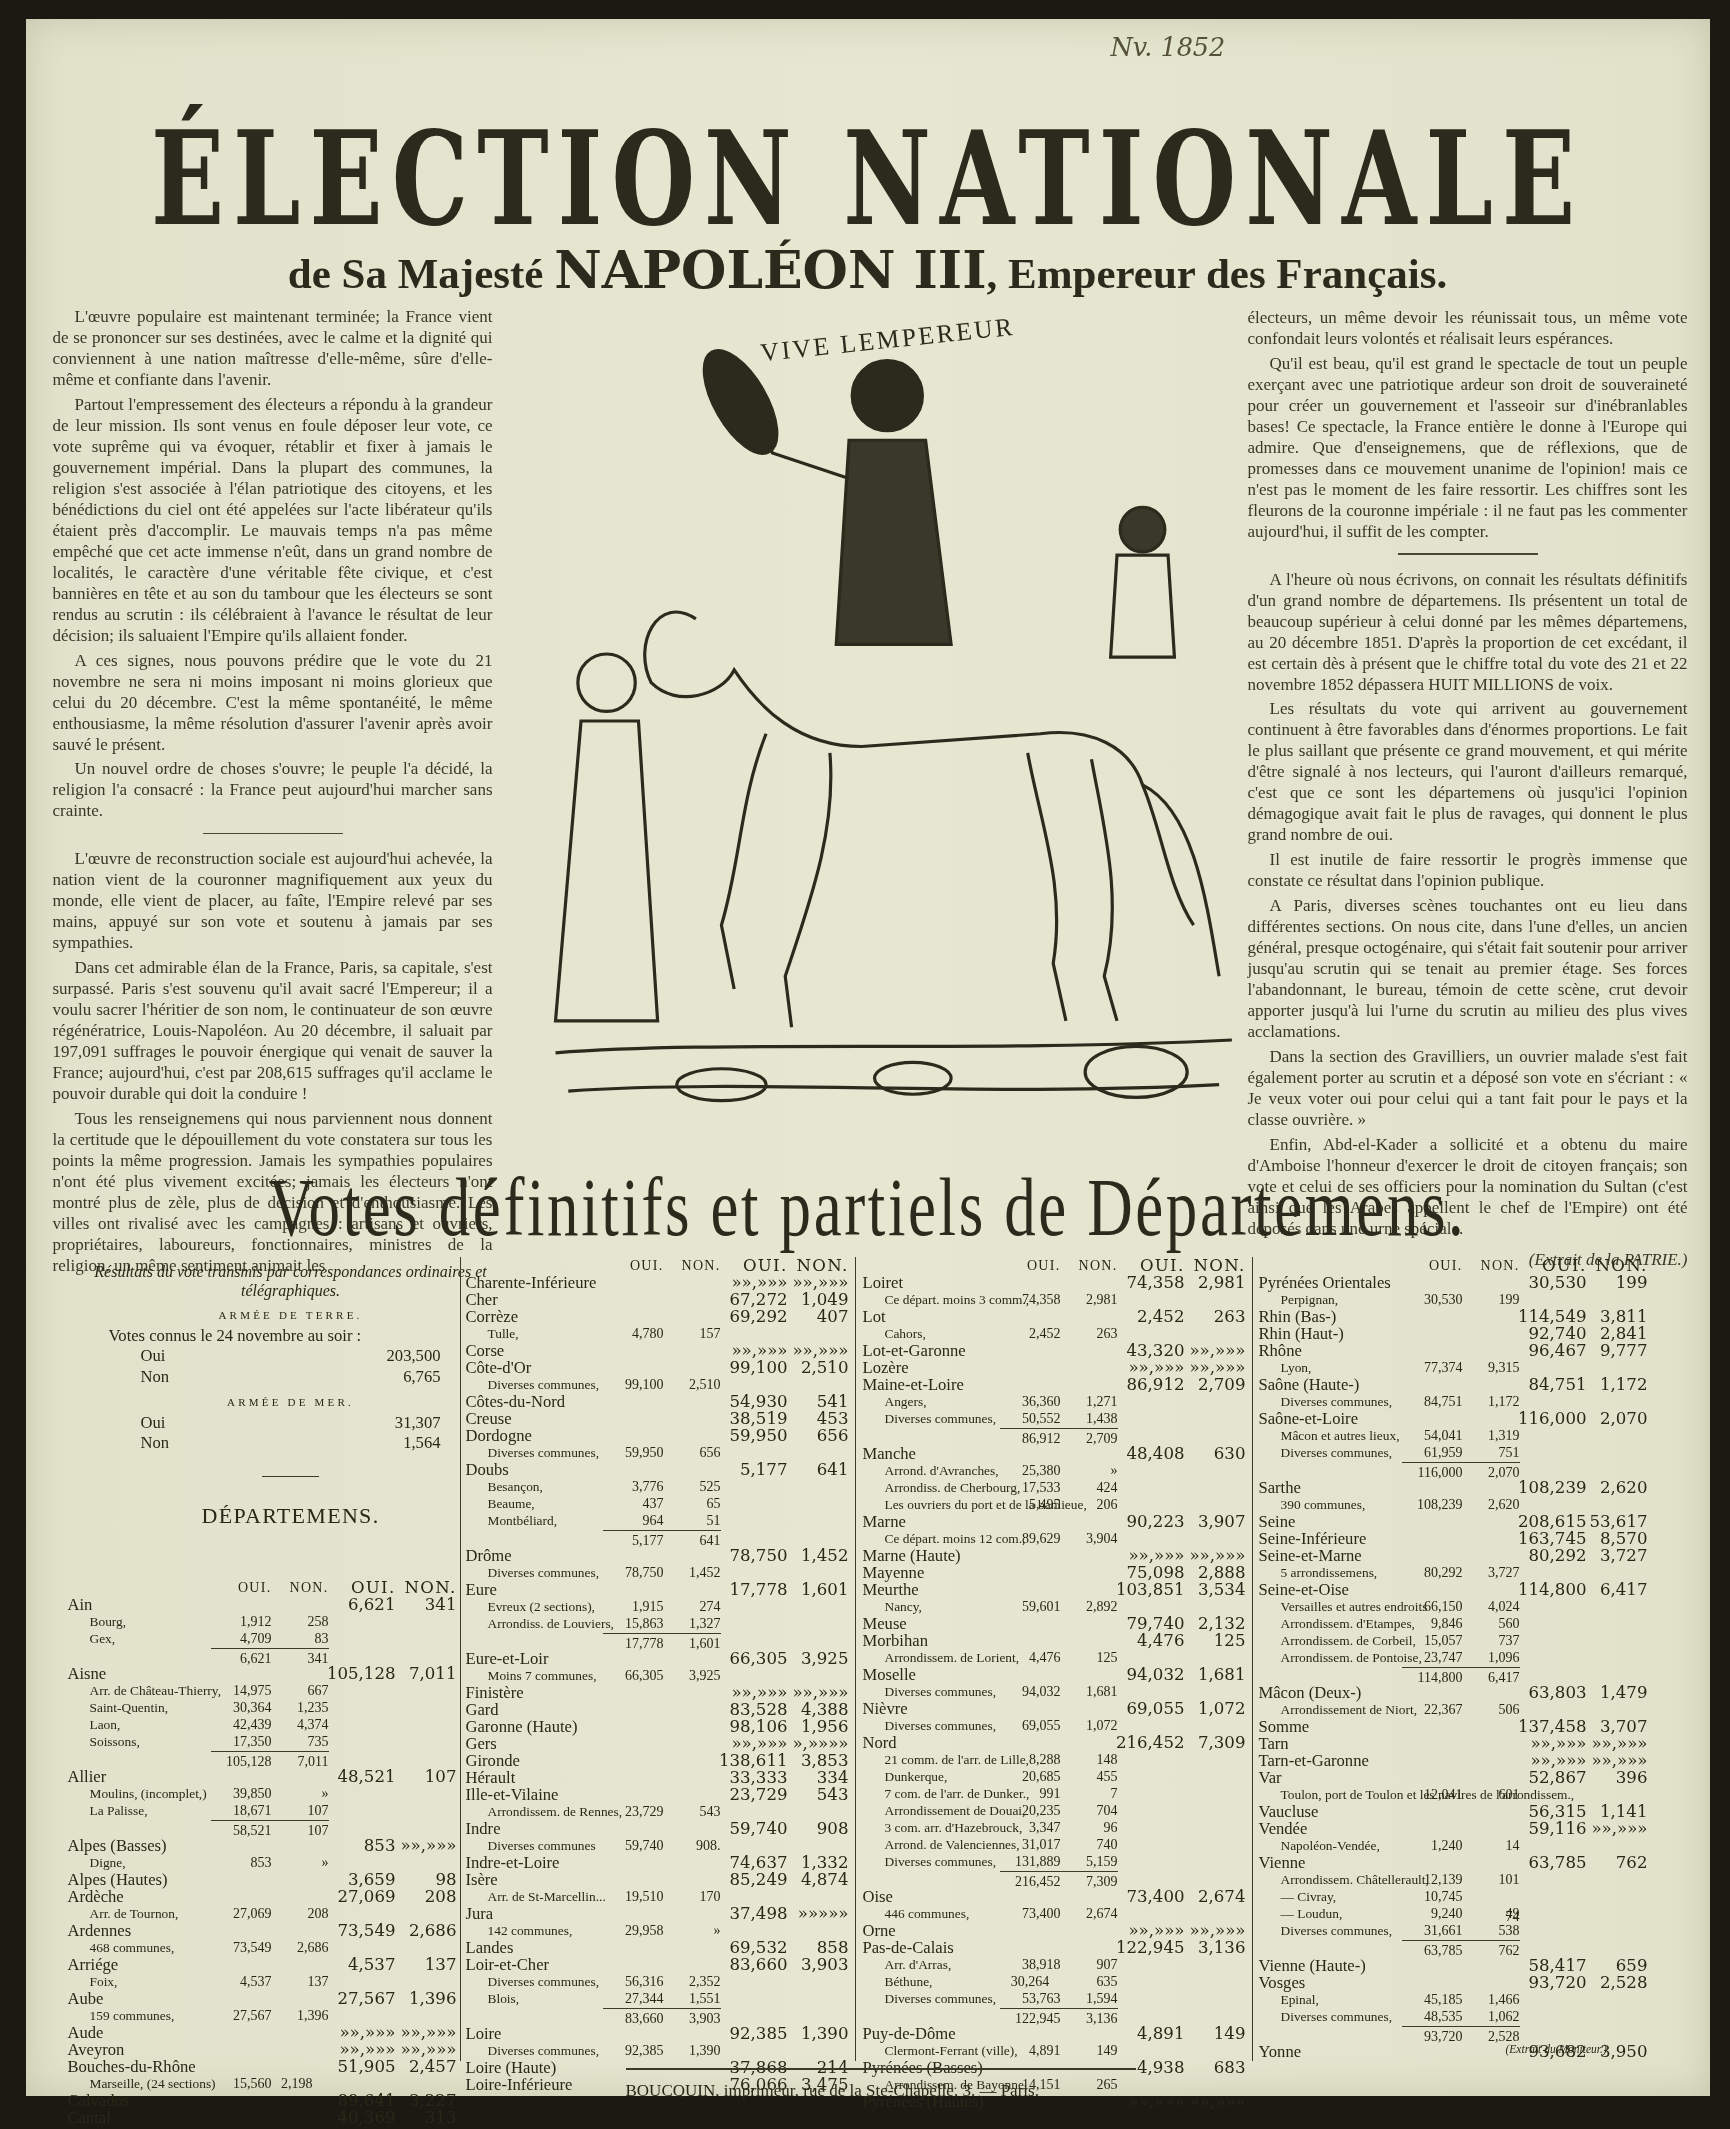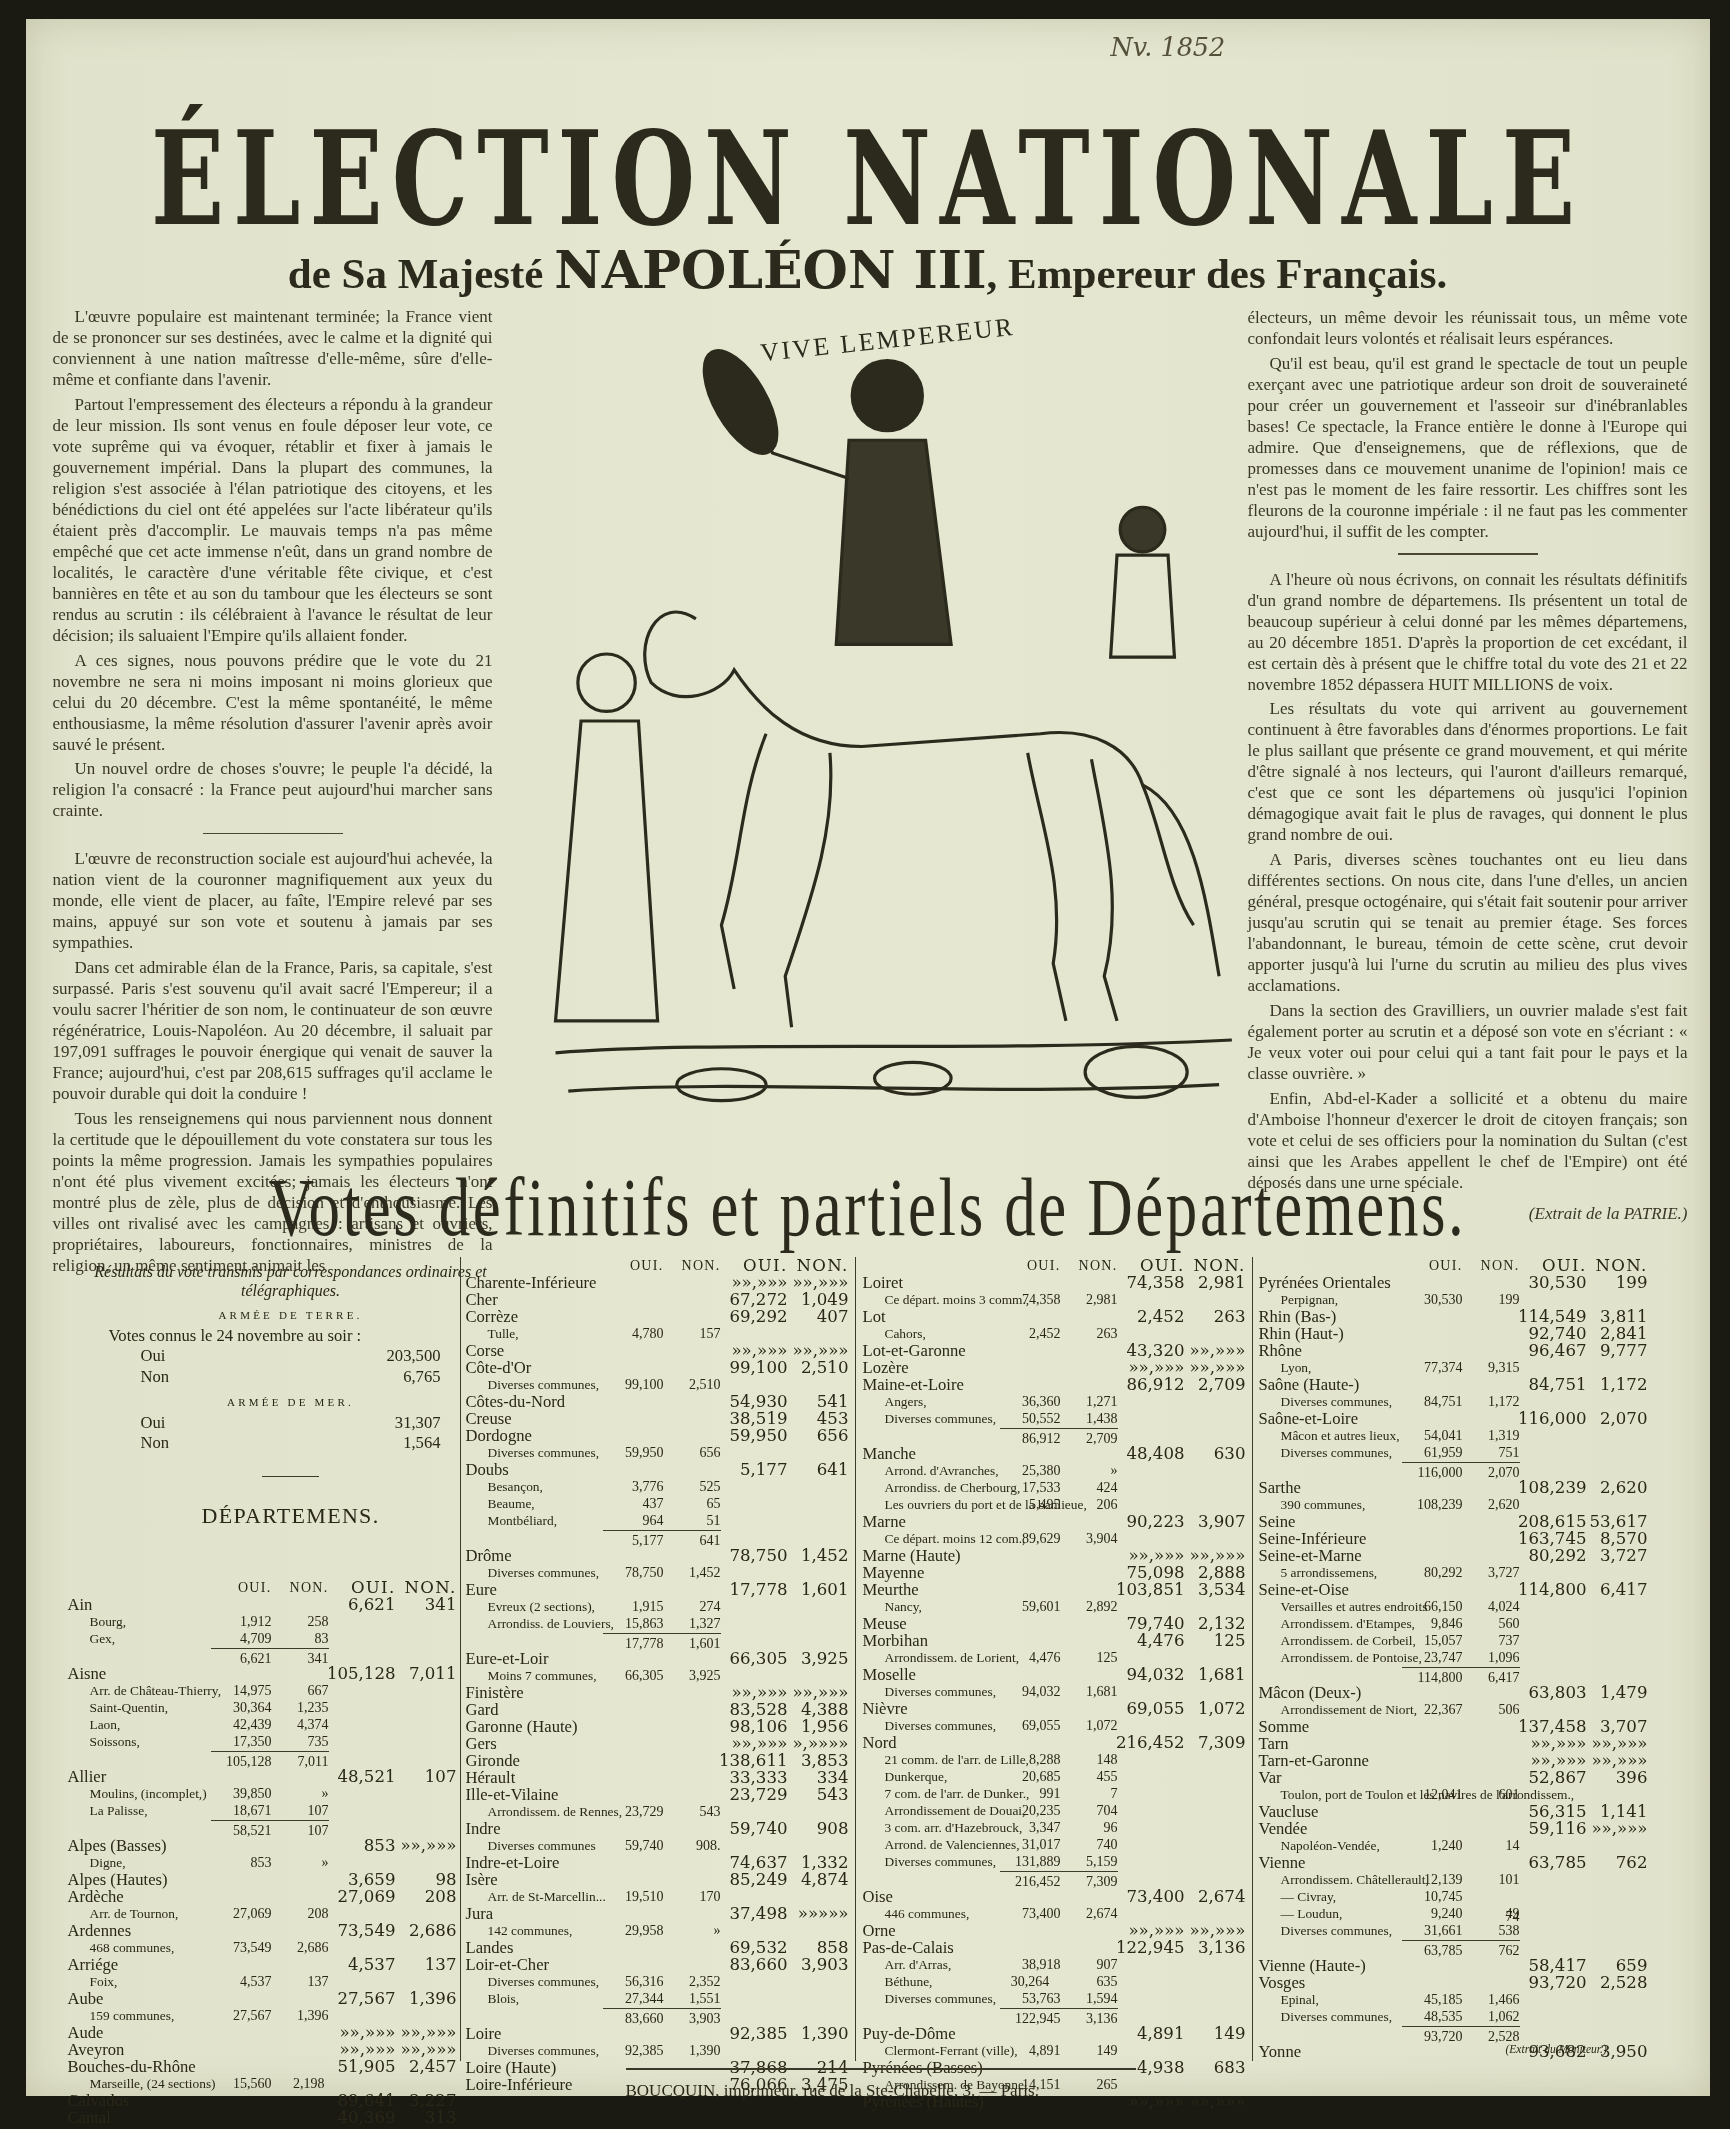"Il est inutile de faire" p { html: none -> <p>Il est inutile de faire ressortir le progrès immense que constate ce résultat dans l'opinion publique.</p> }
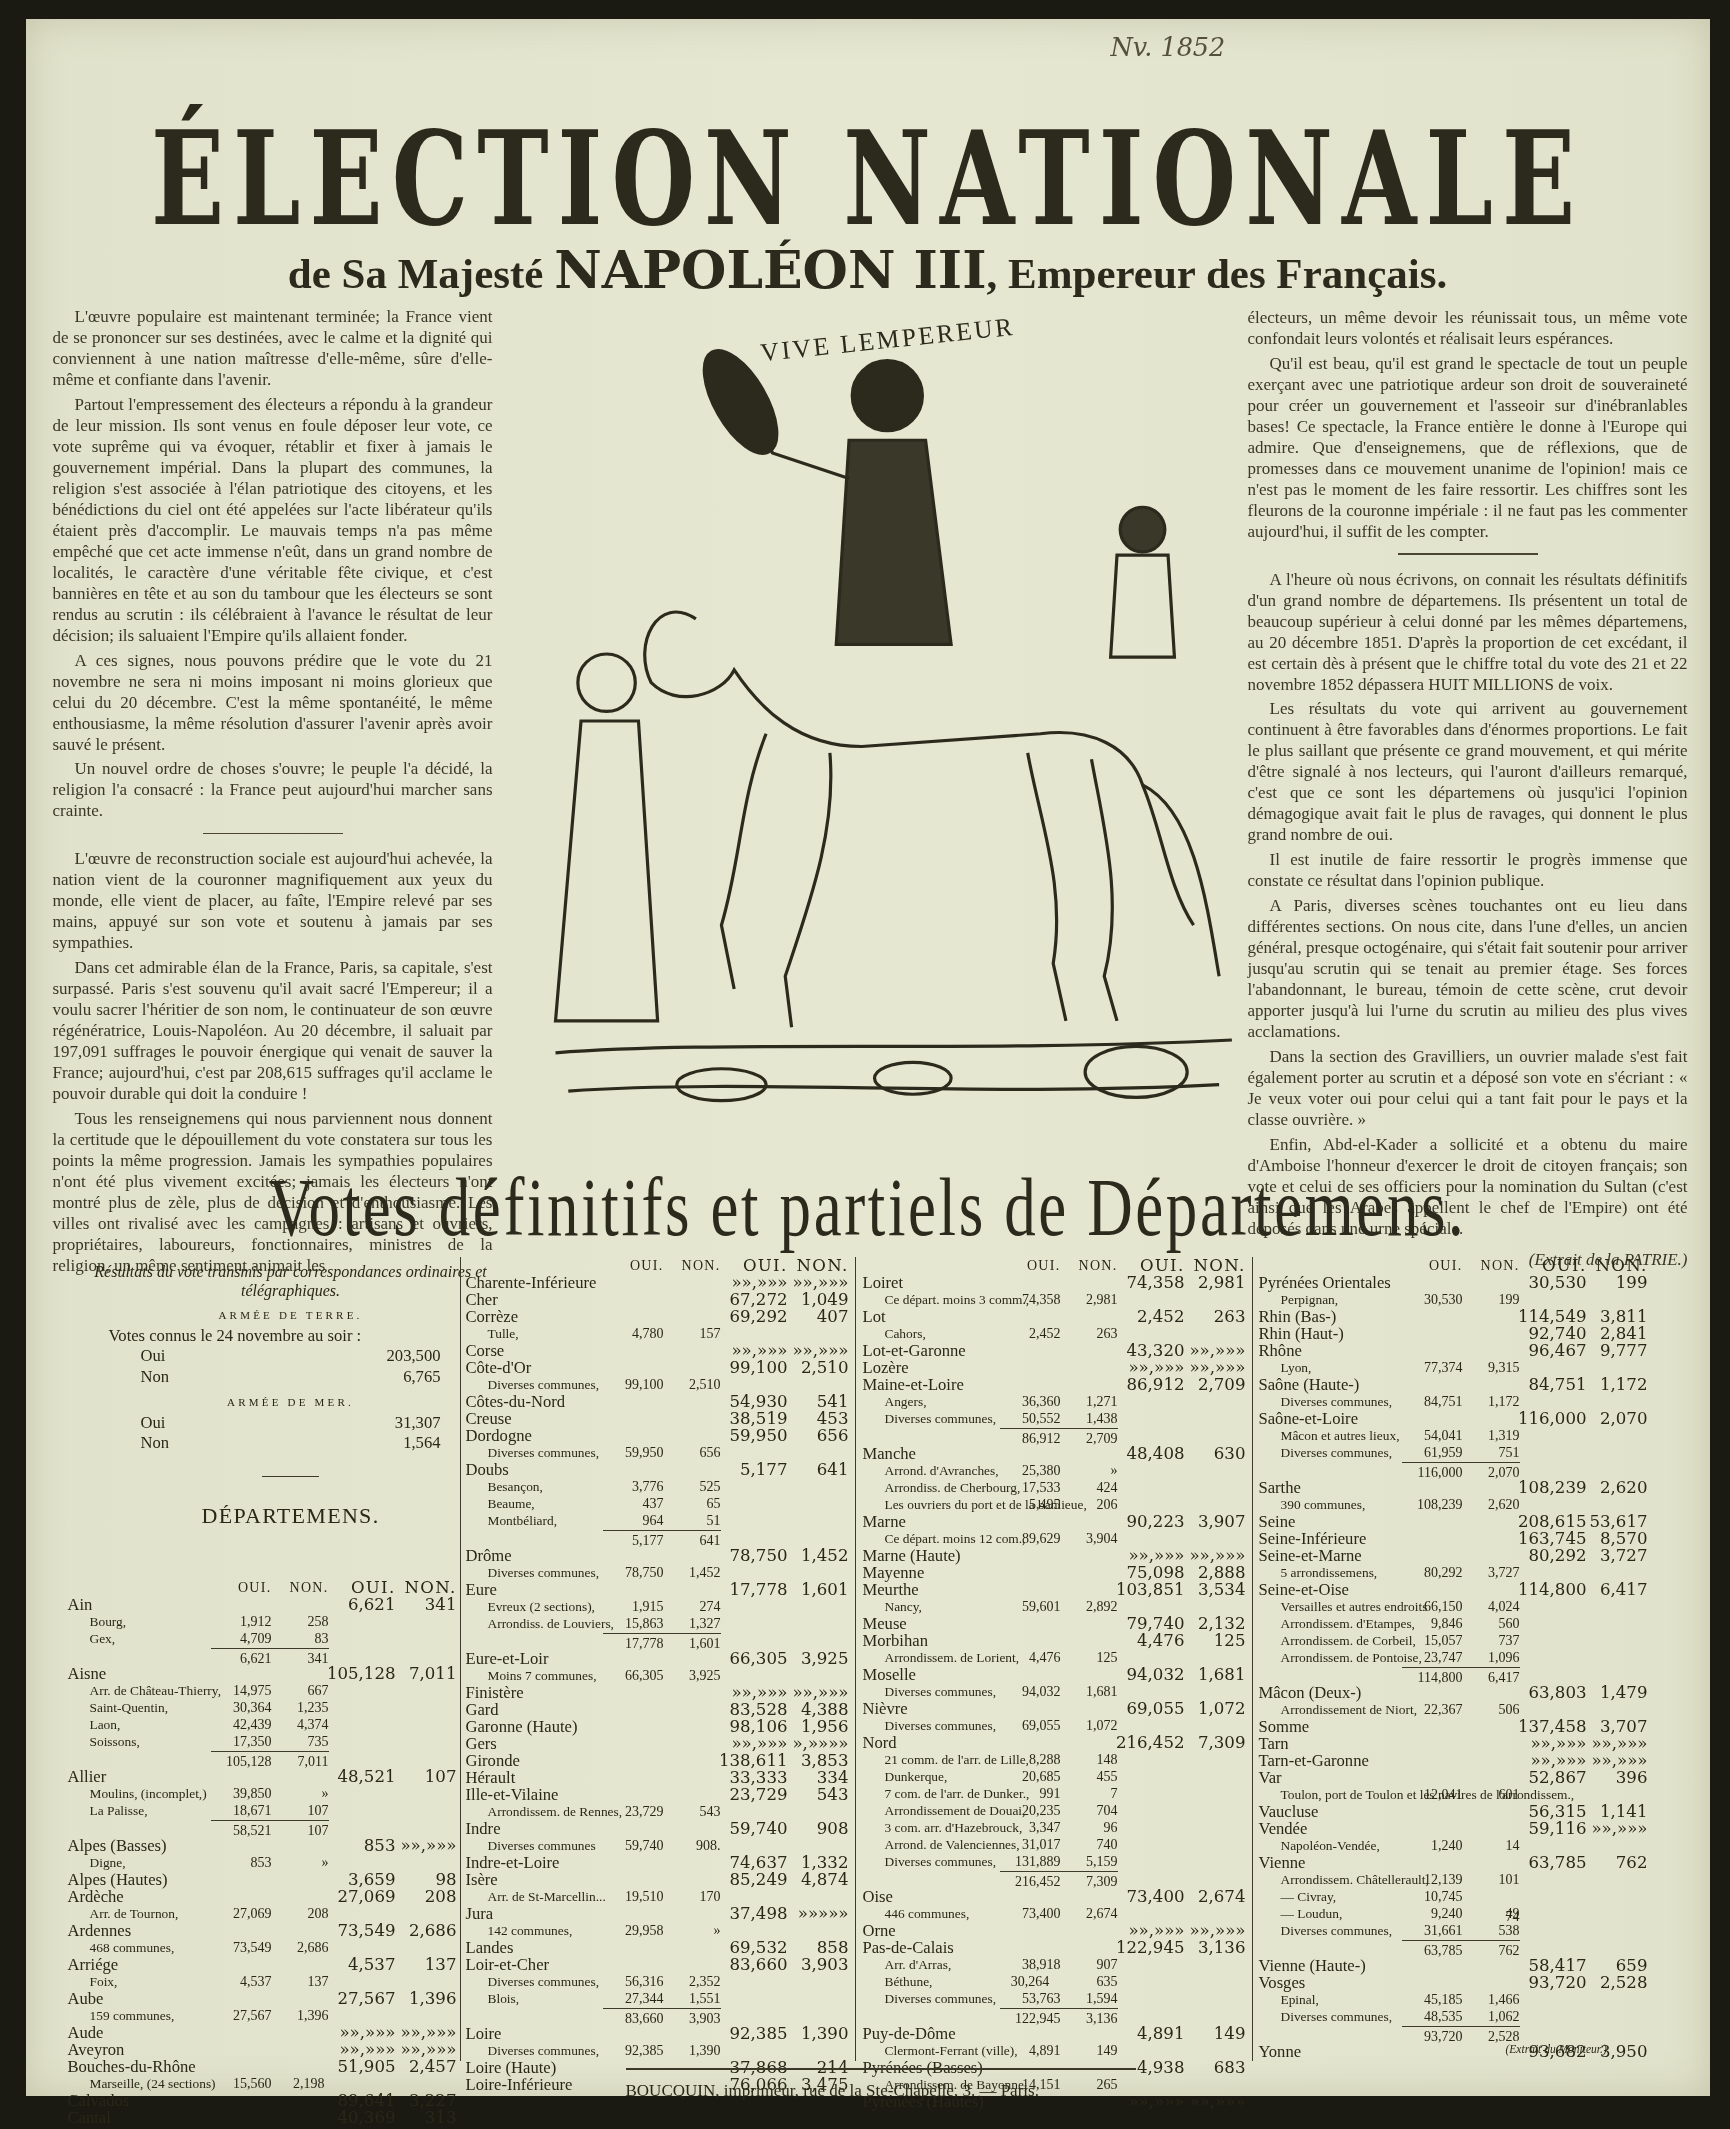"2,198" span.b { right: 132px -> 144px }
